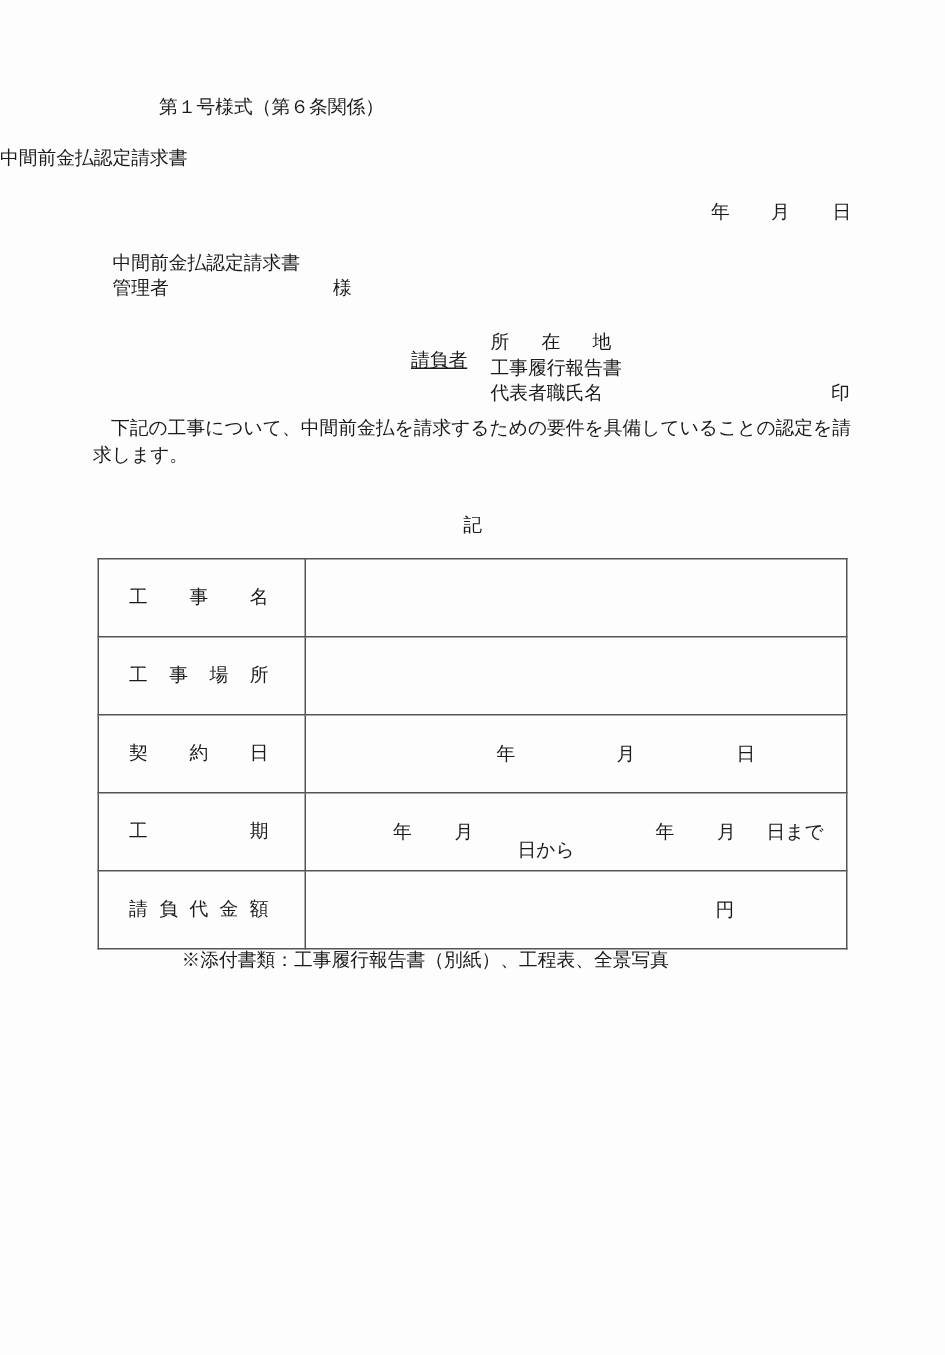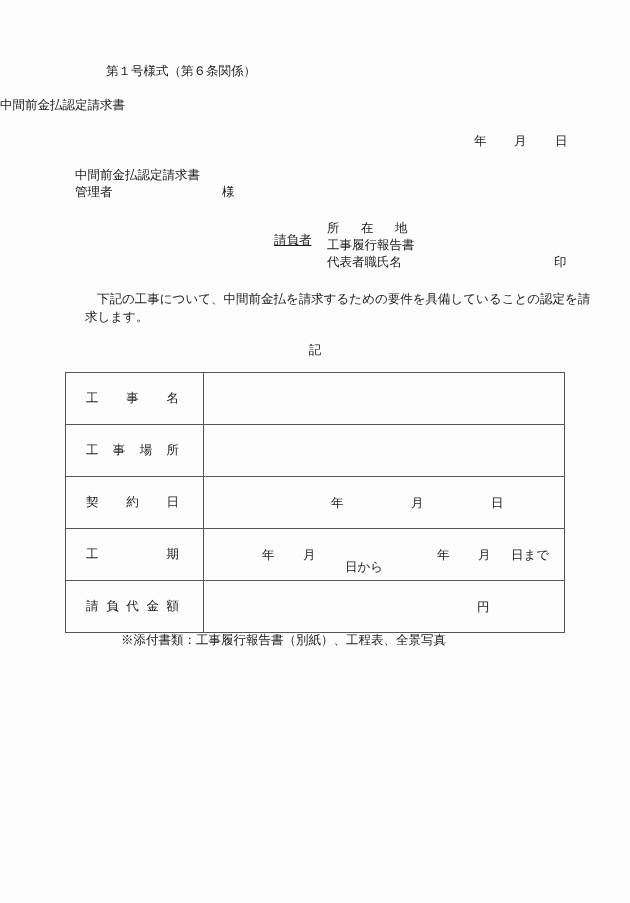"下記の工事について、中間前金払を請求するための要件を具備していることの認定を請求" .body-para { margin-left: 23px -> none; top: 290px -> 276px }
